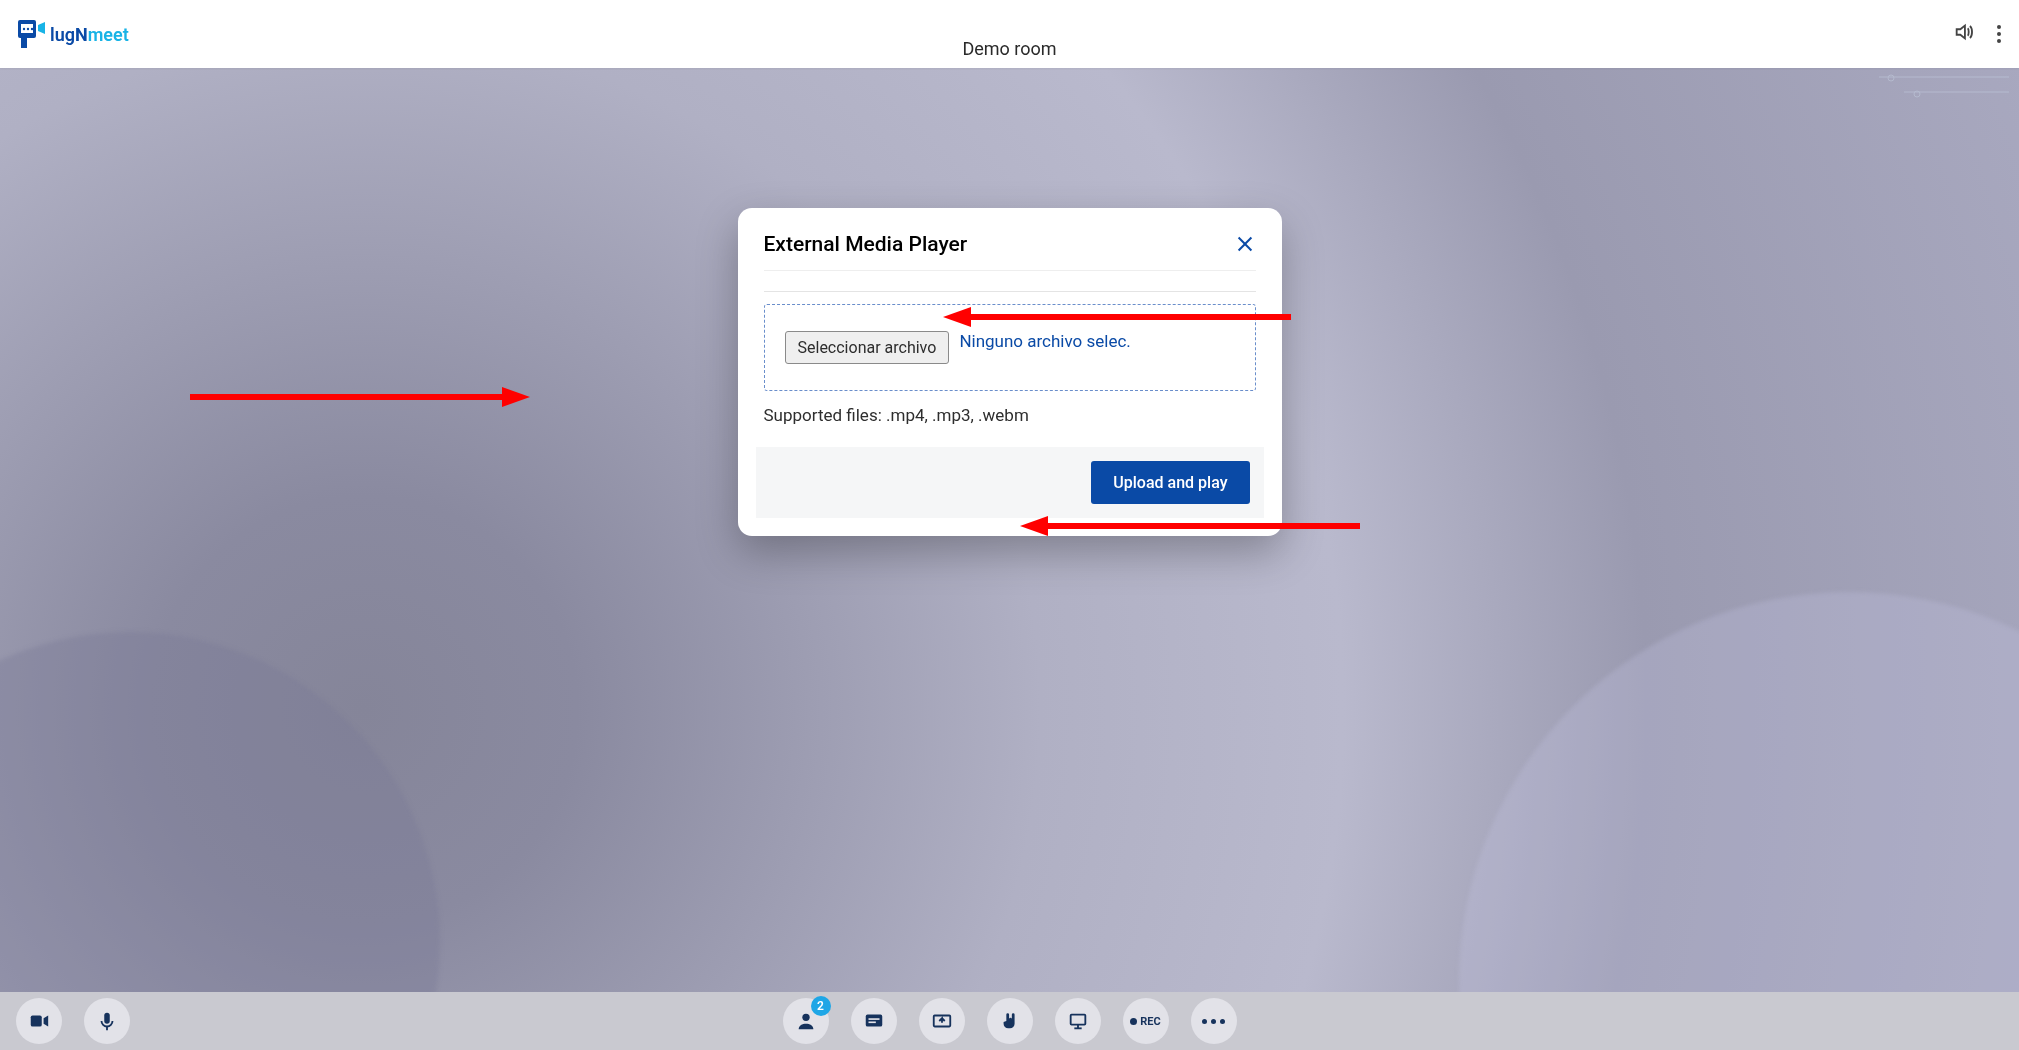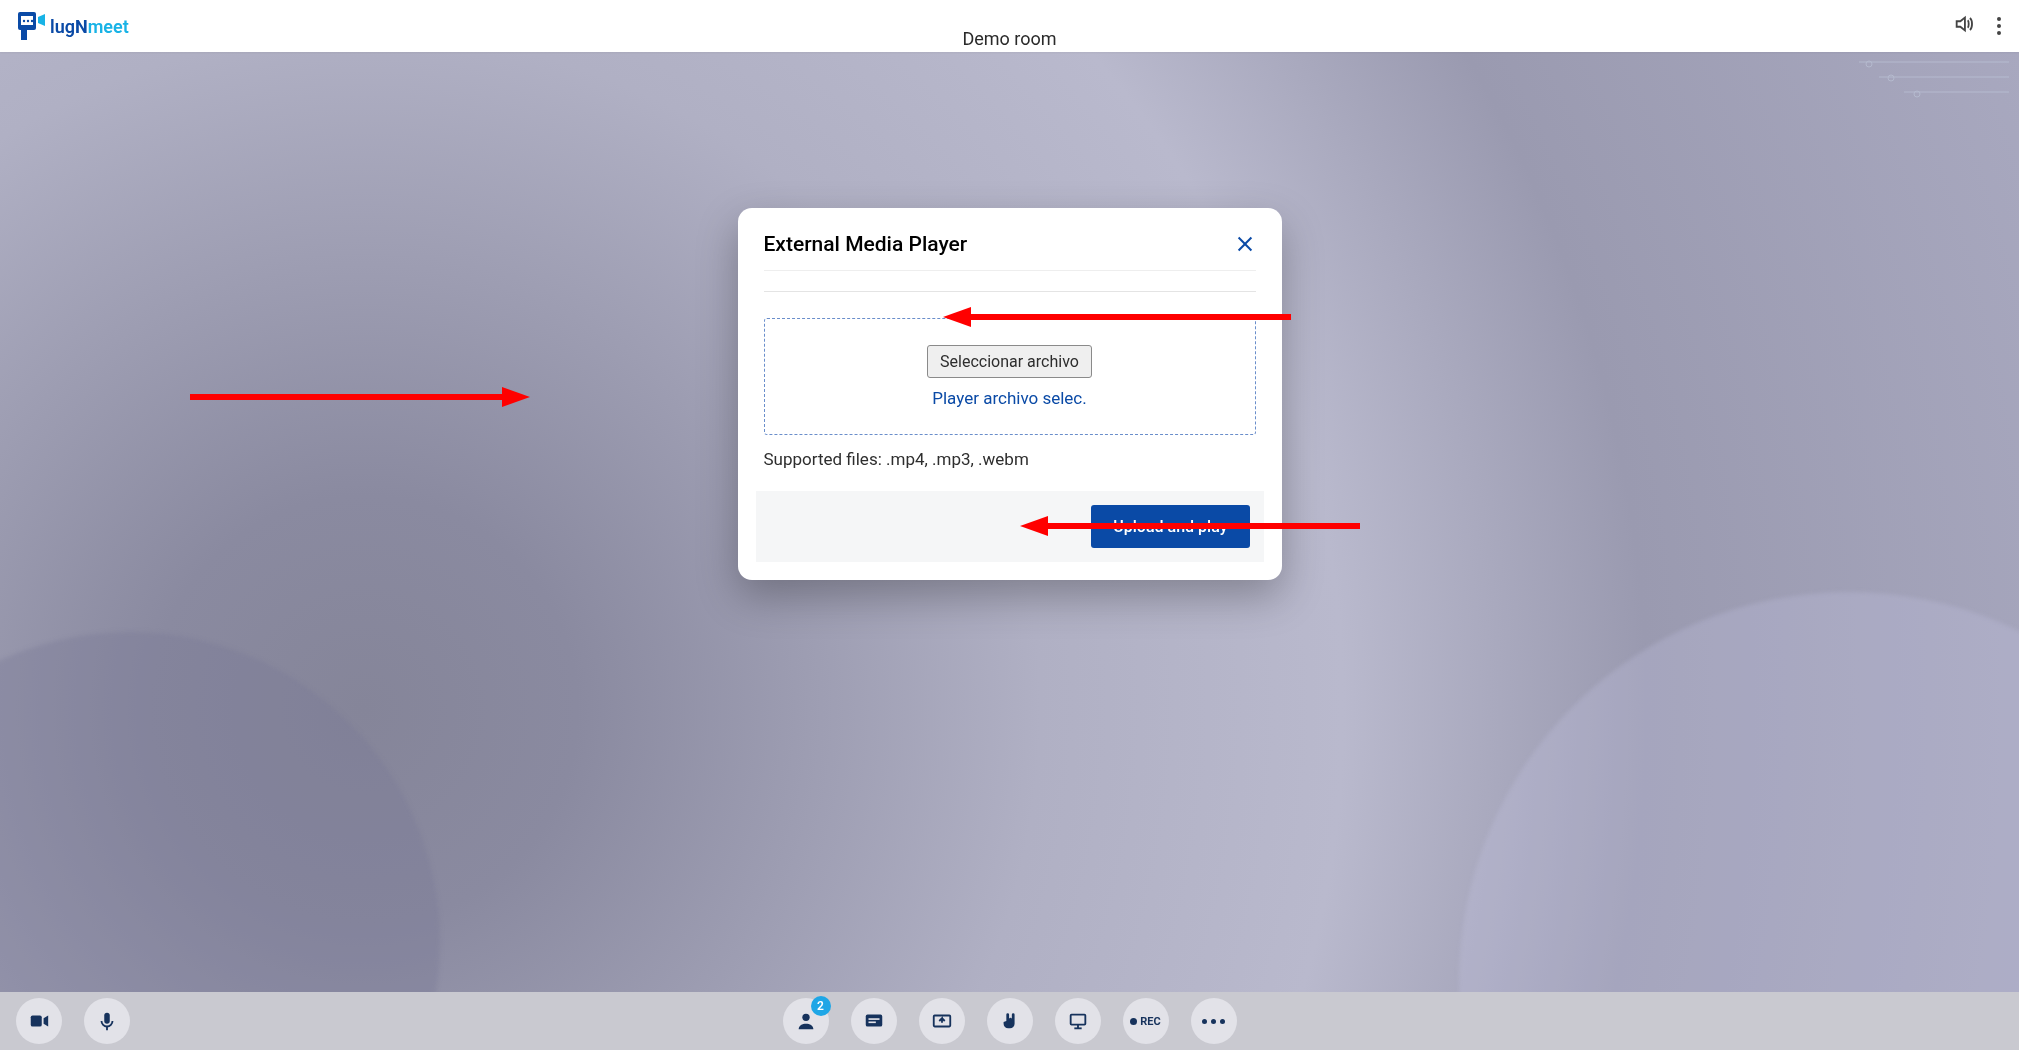"lugNmeet" .header { align-items: none -> center; height: 52px -> 68px }
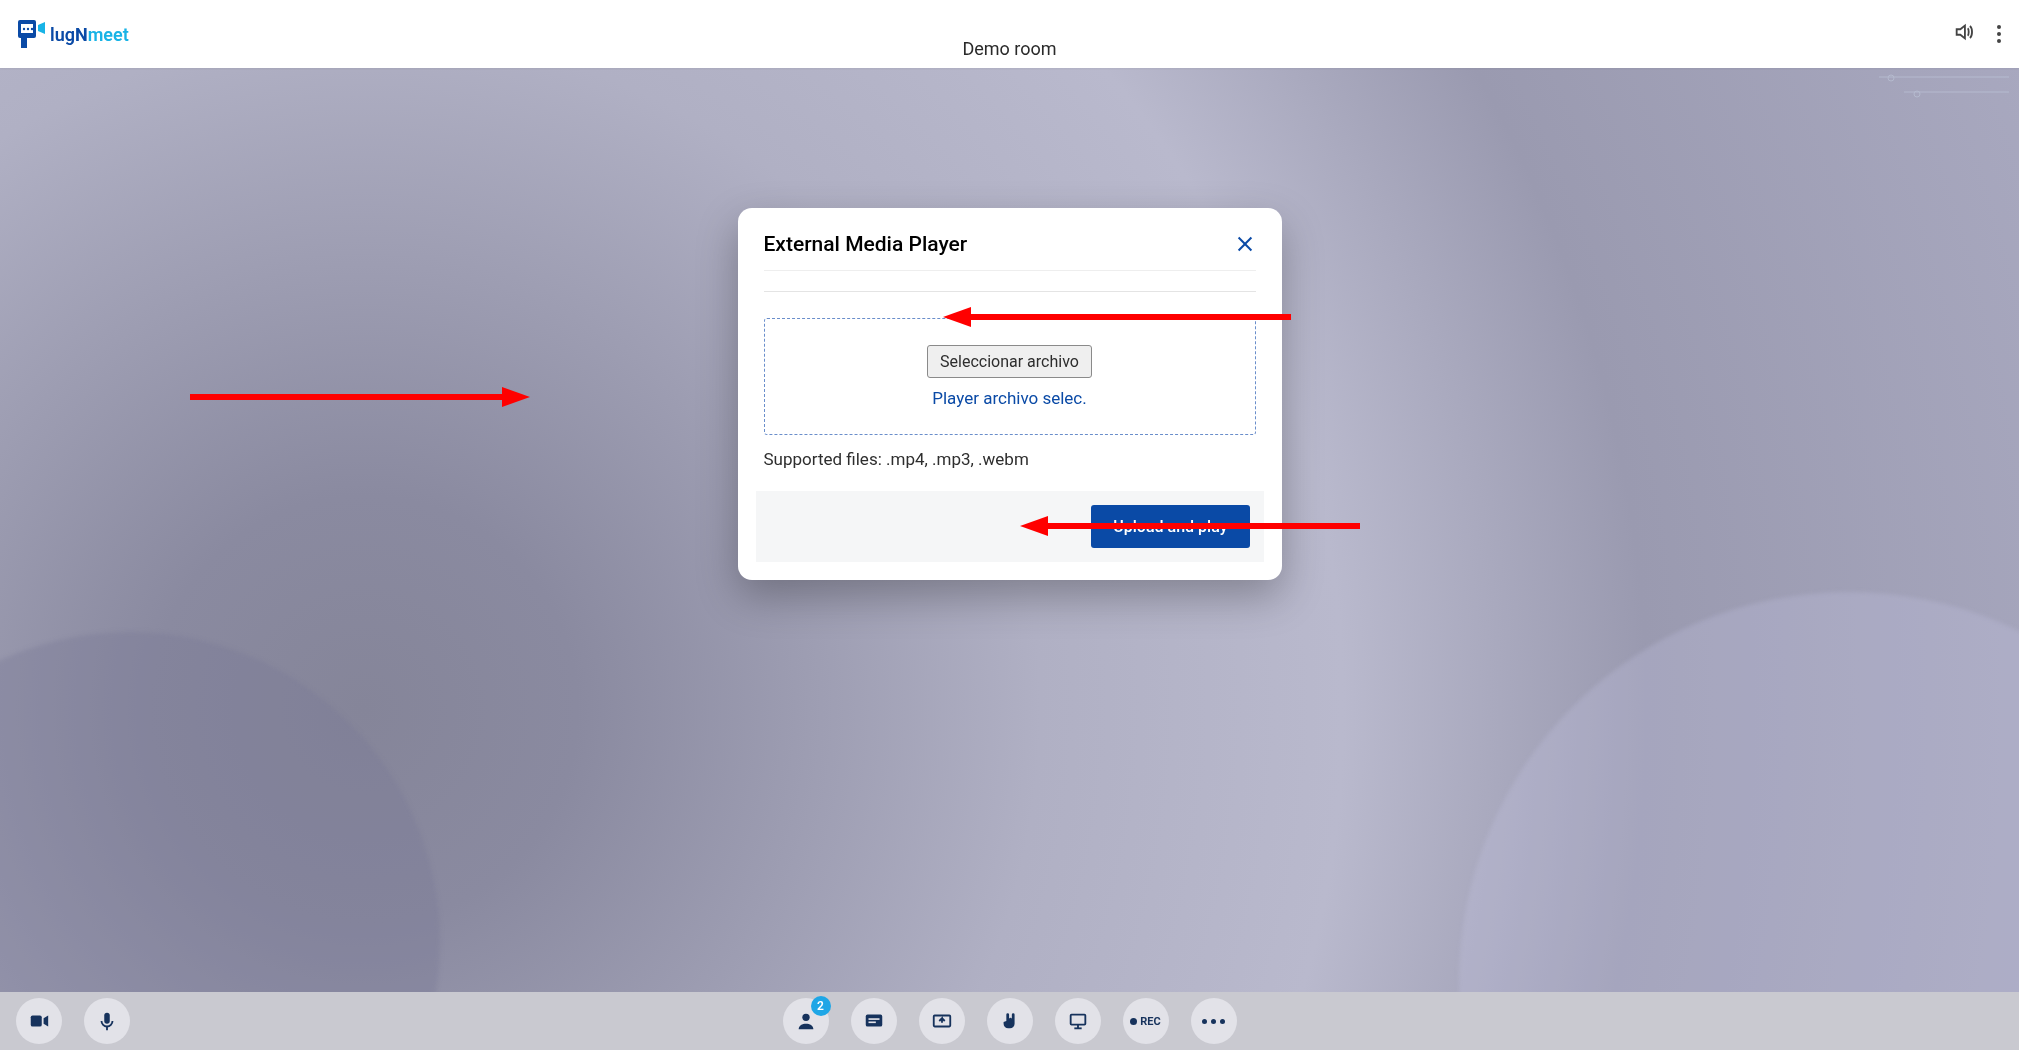"Seleccionar archivo" .dropzone { align-items: center -> none; flex-direction: column -> none; margin-top: 26px -> 12px }
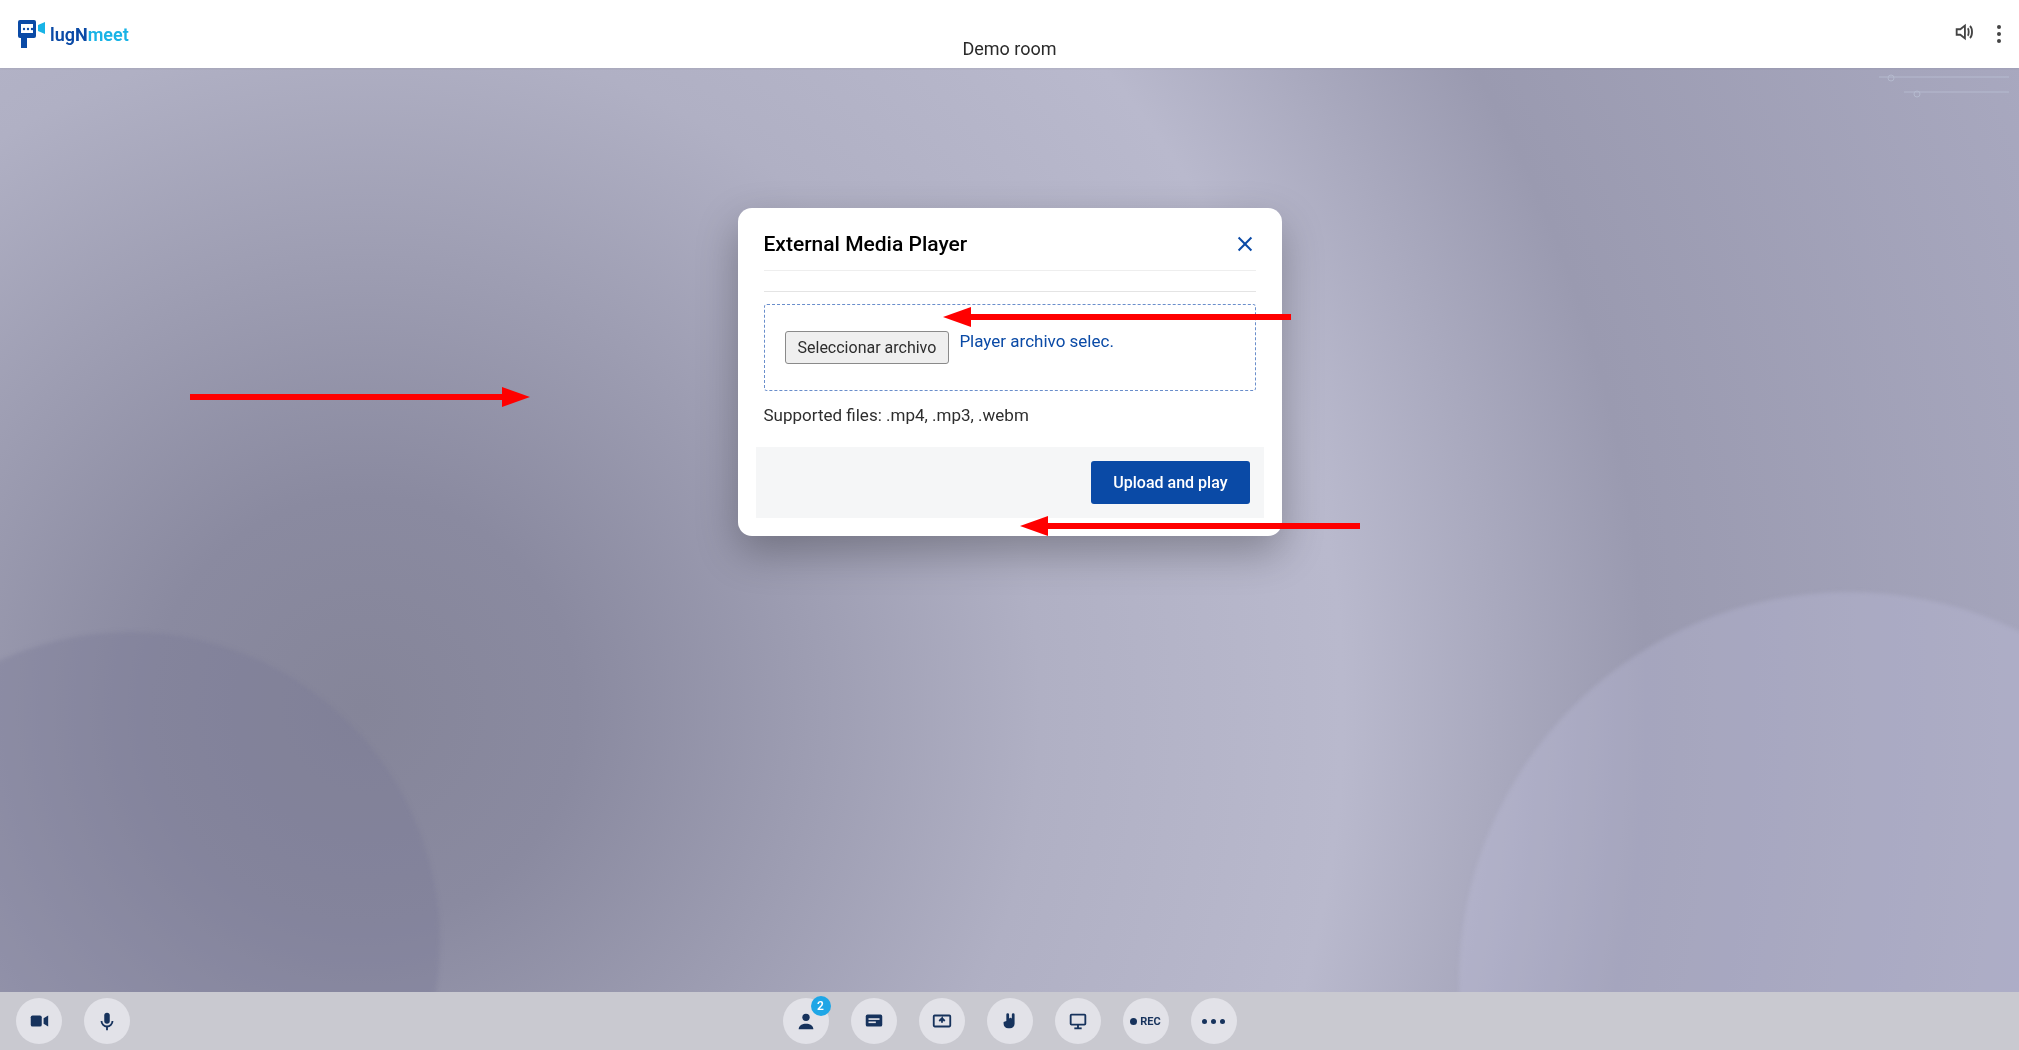"Player archivo selec." span.file-status { text: Player -> Ninguno }
